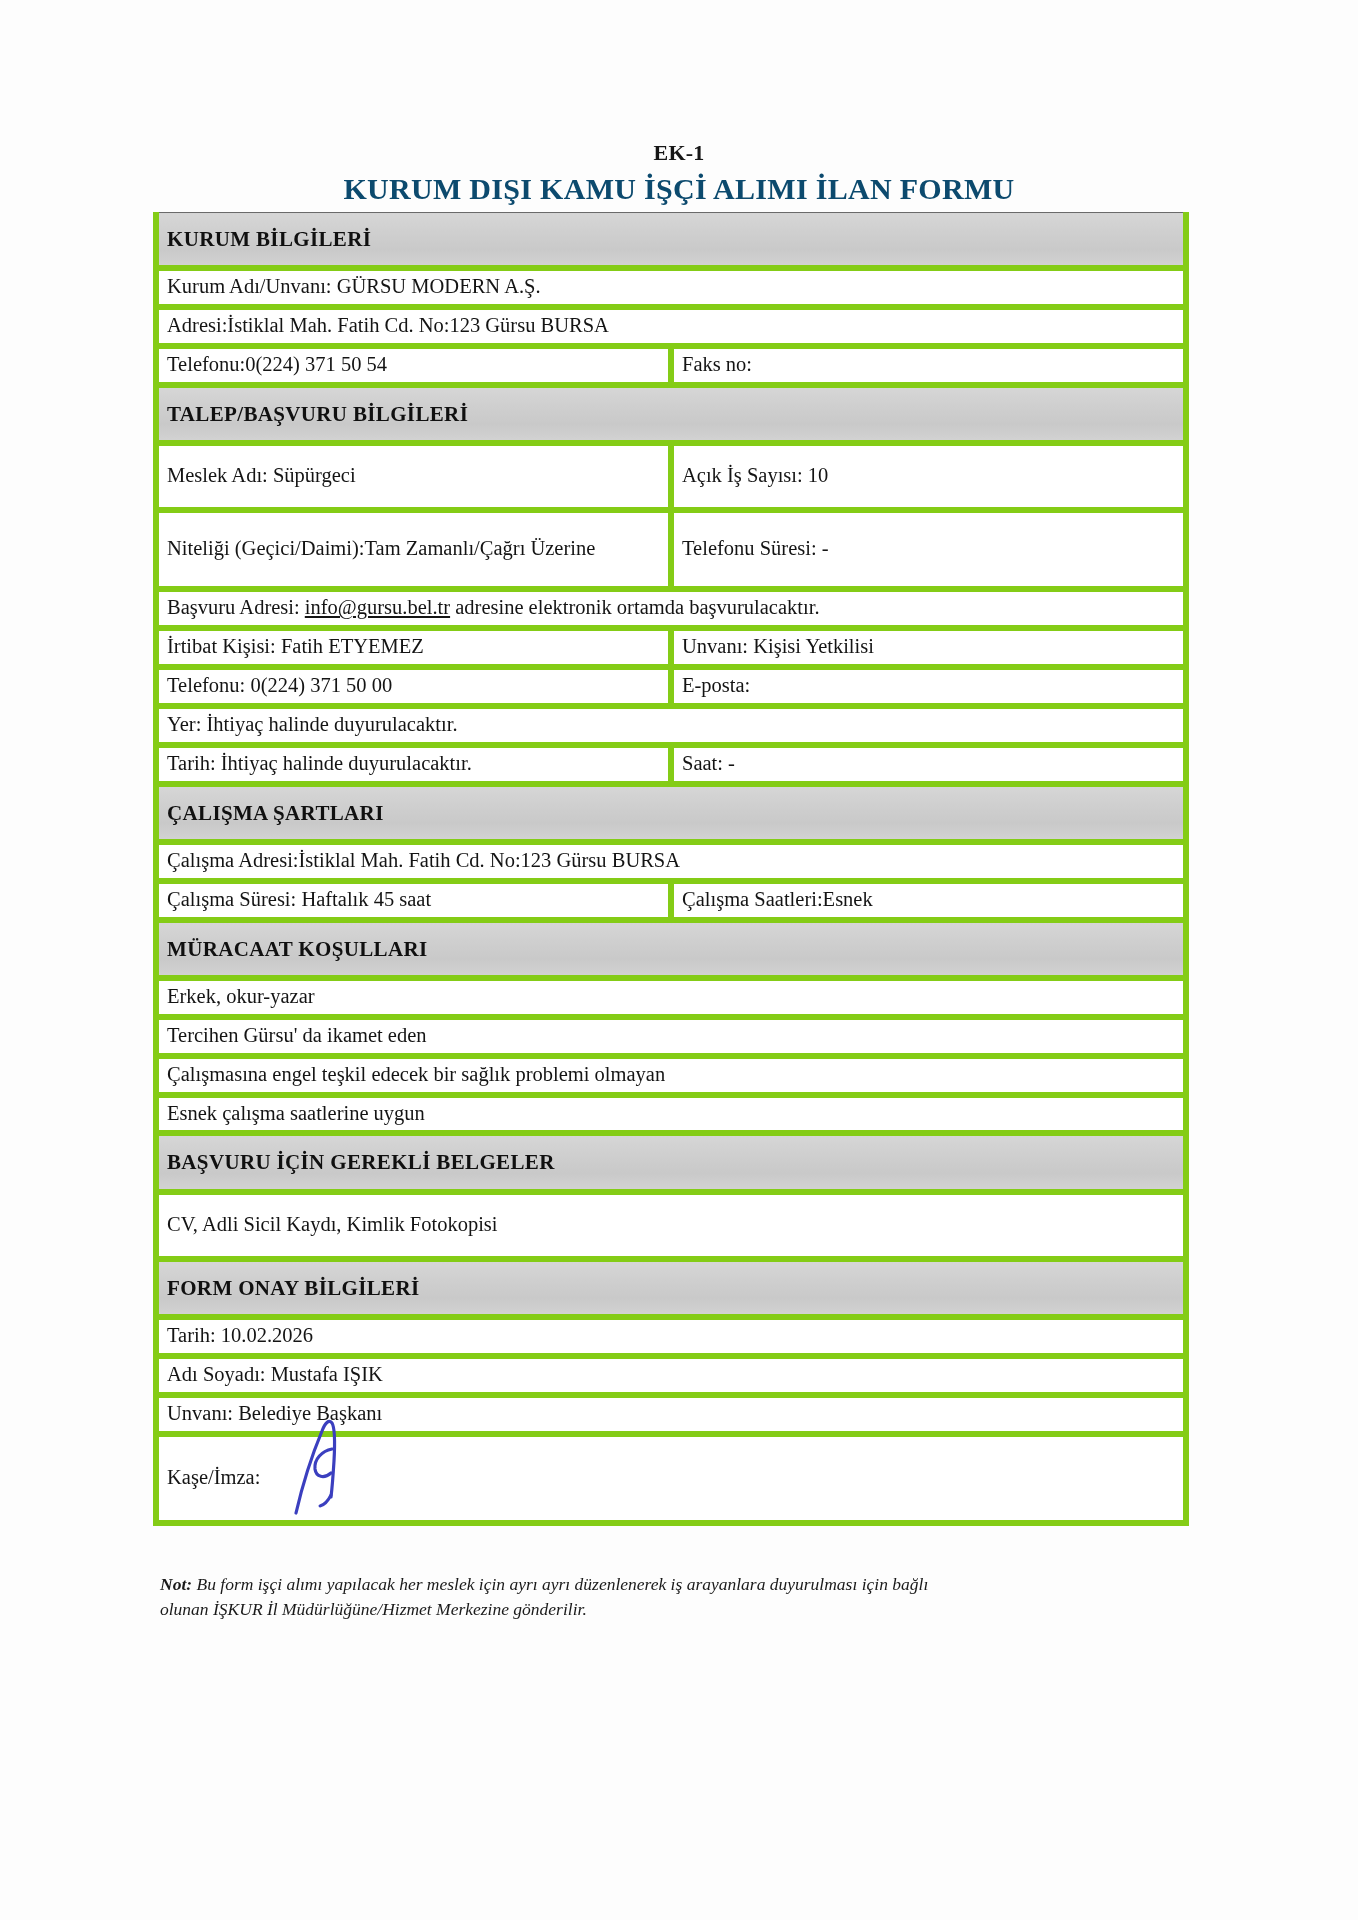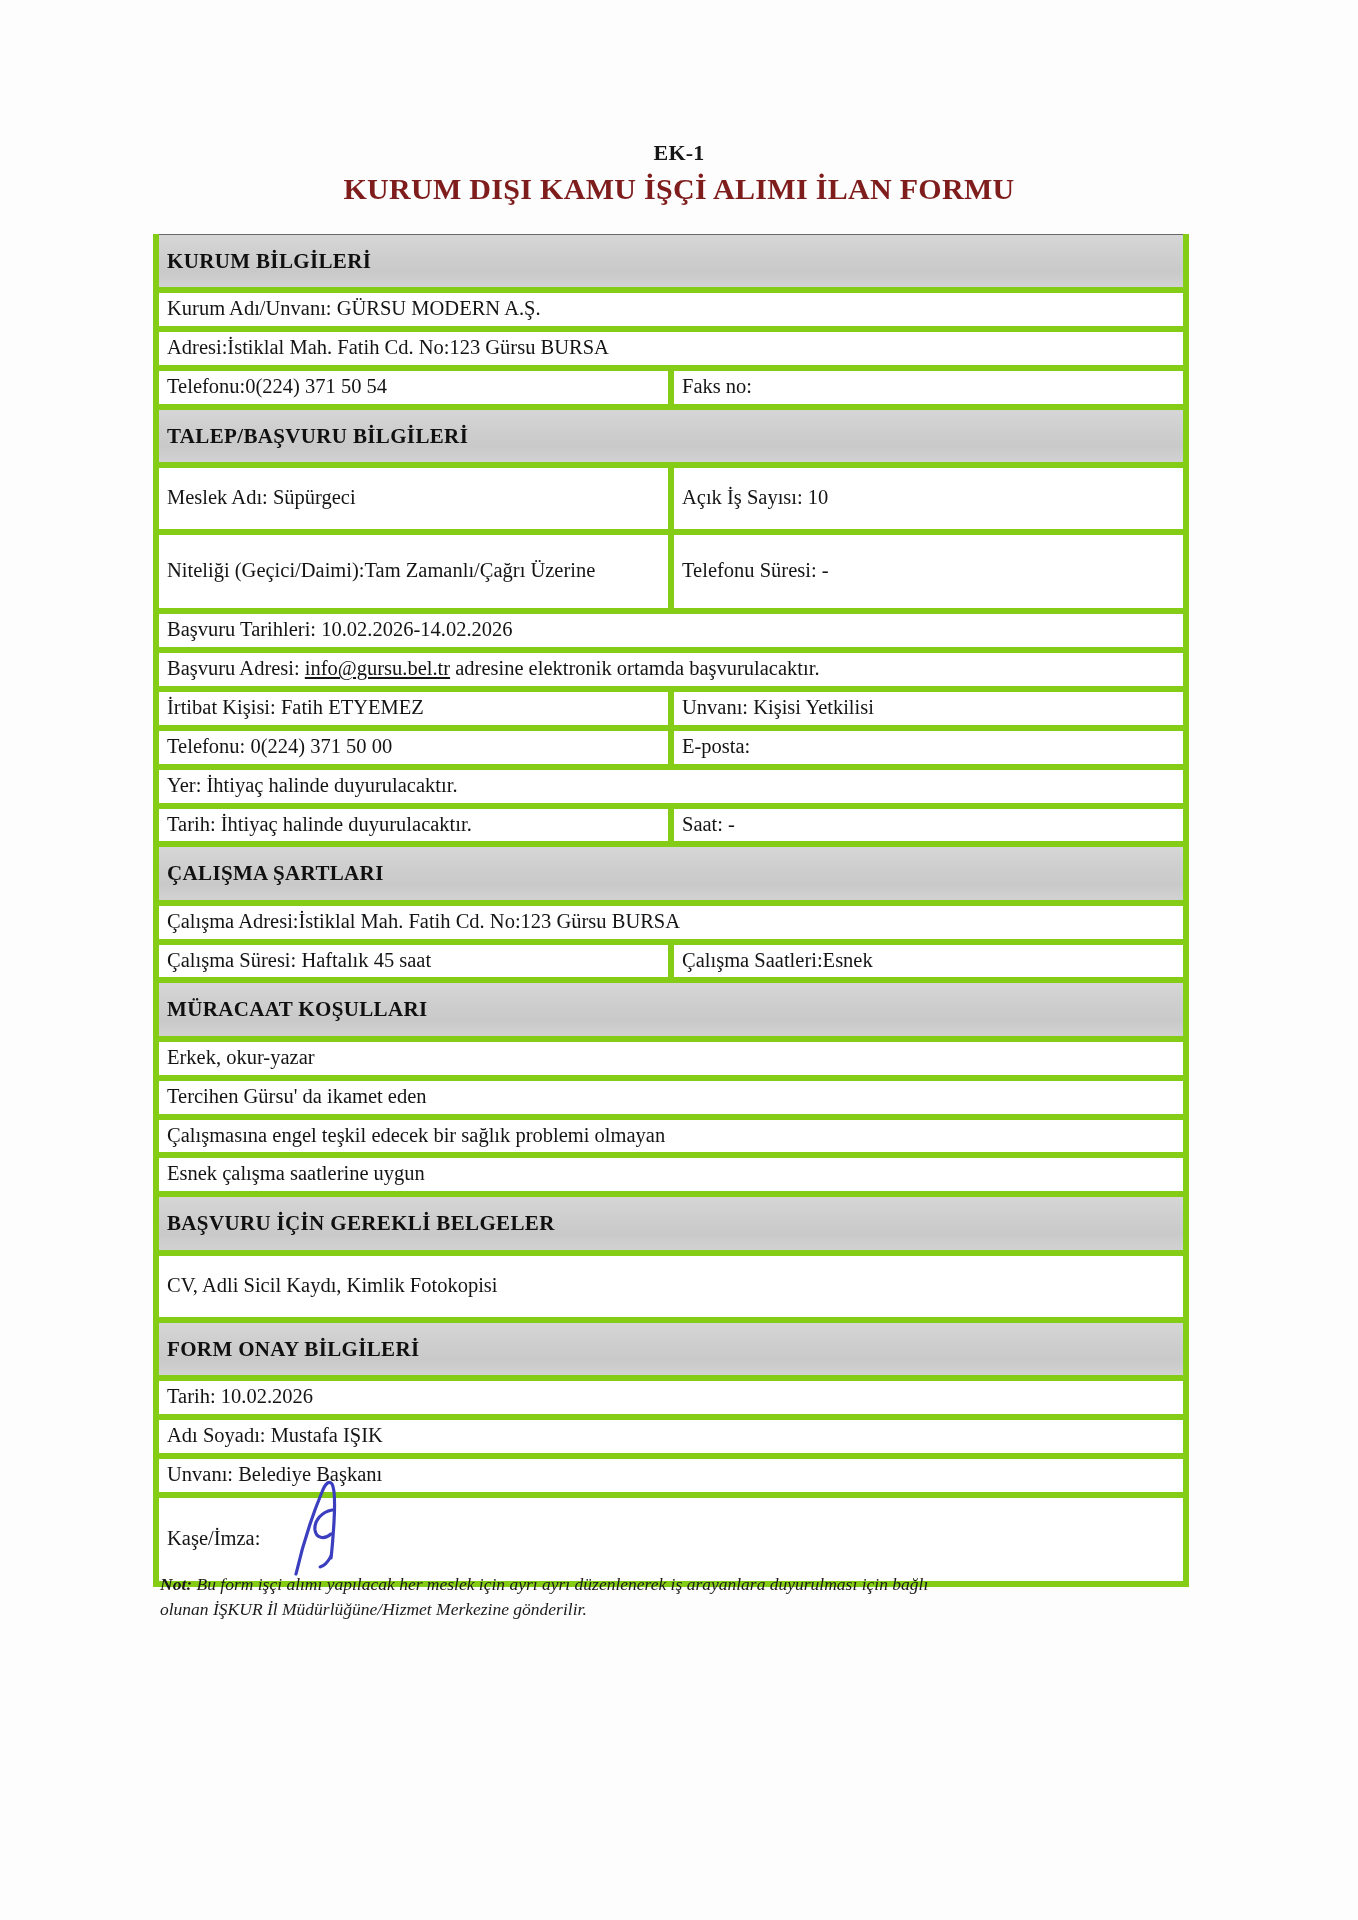"KURUM DIŞI KAMU İŞÇİ ALIMI" .doc-title-line2 { color: #7f1d1d -> #0c4a6e }
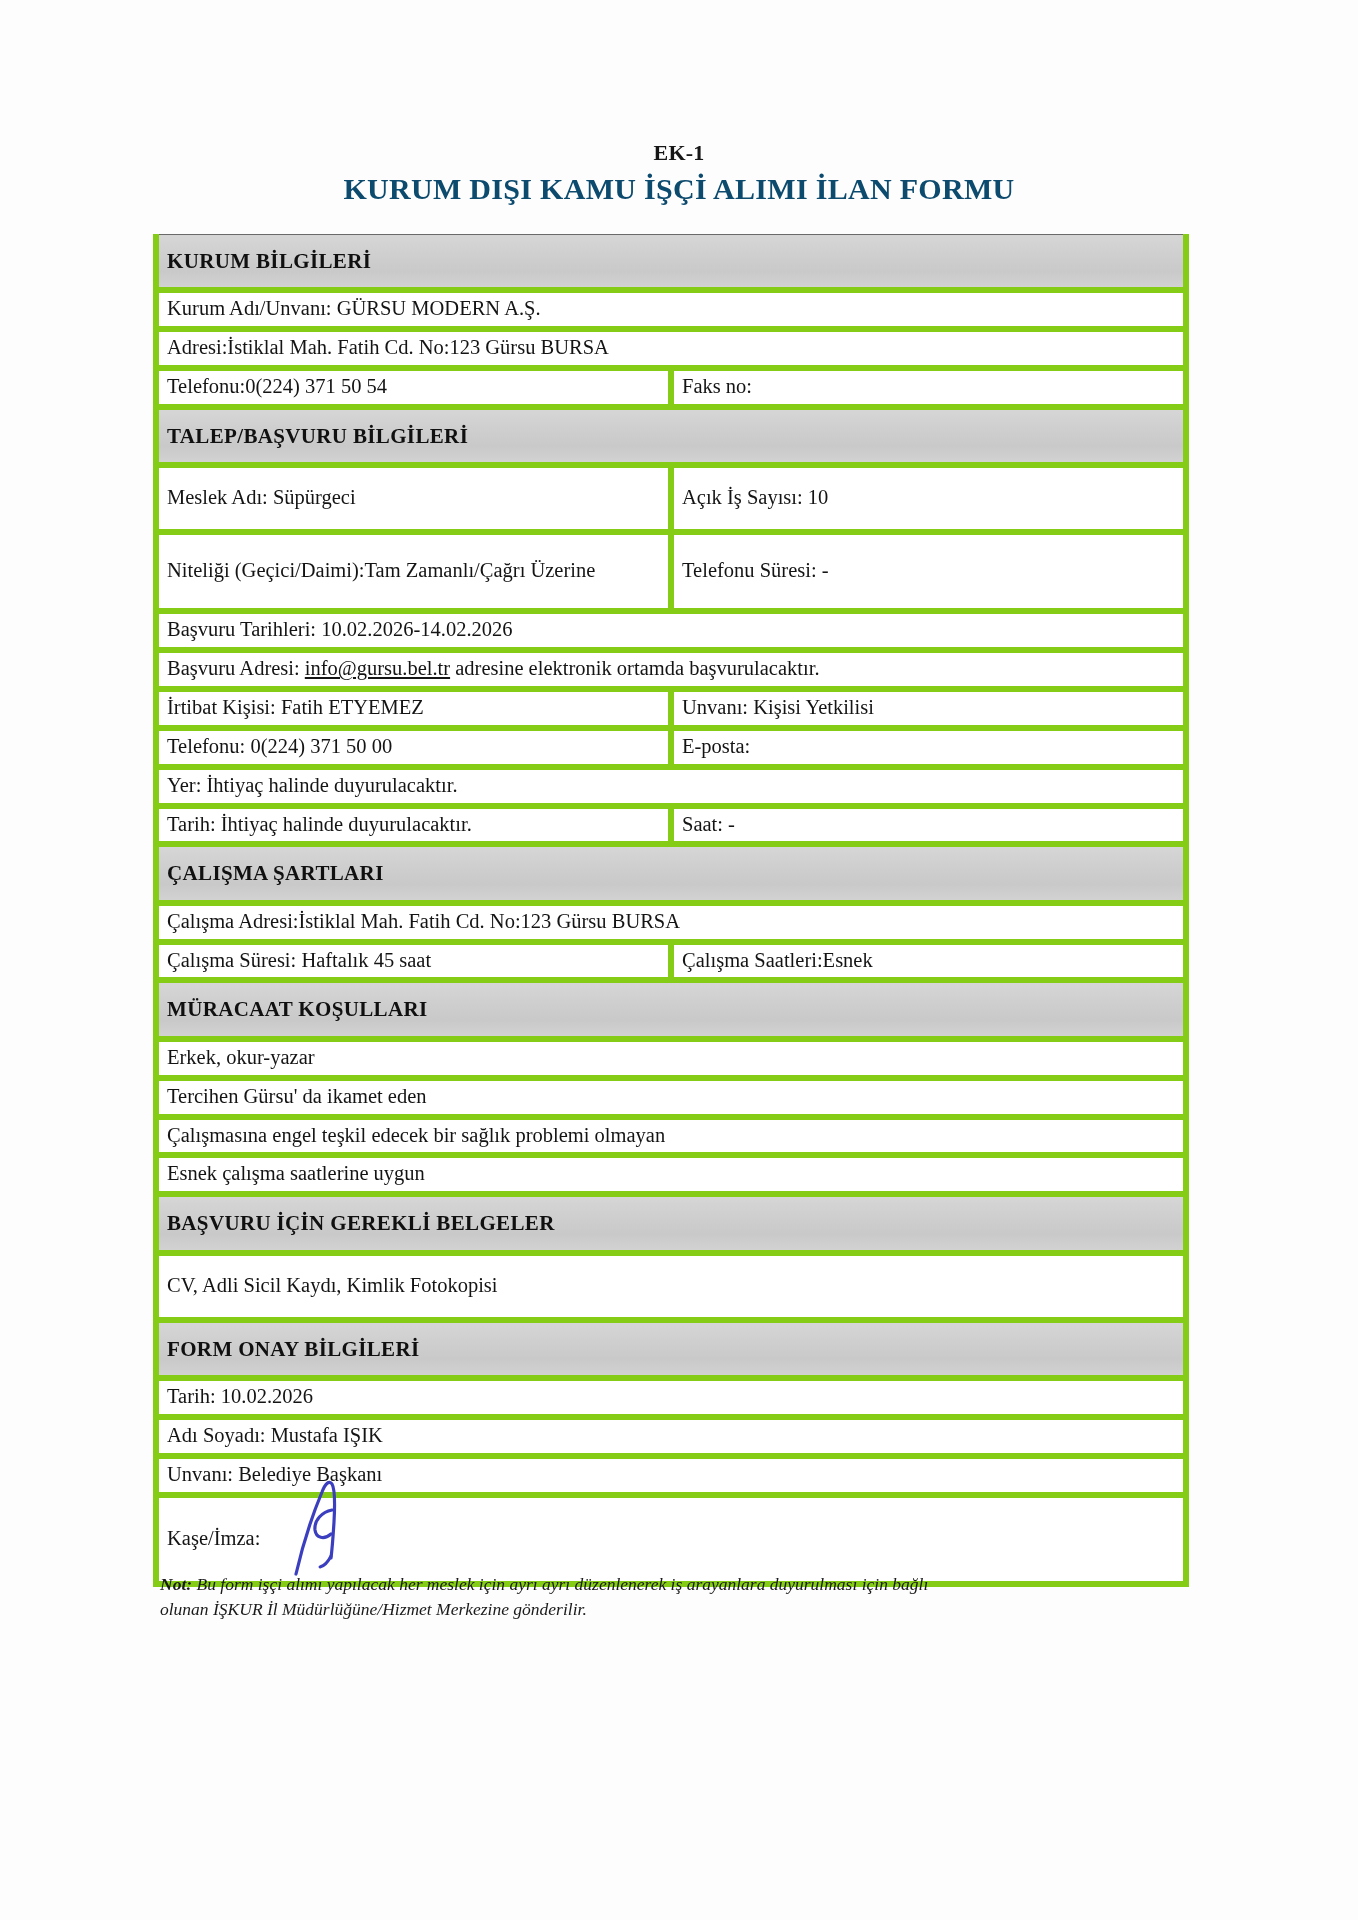"KURUM BİLGİLERİ" .form-table { top: 234px -> 212px }
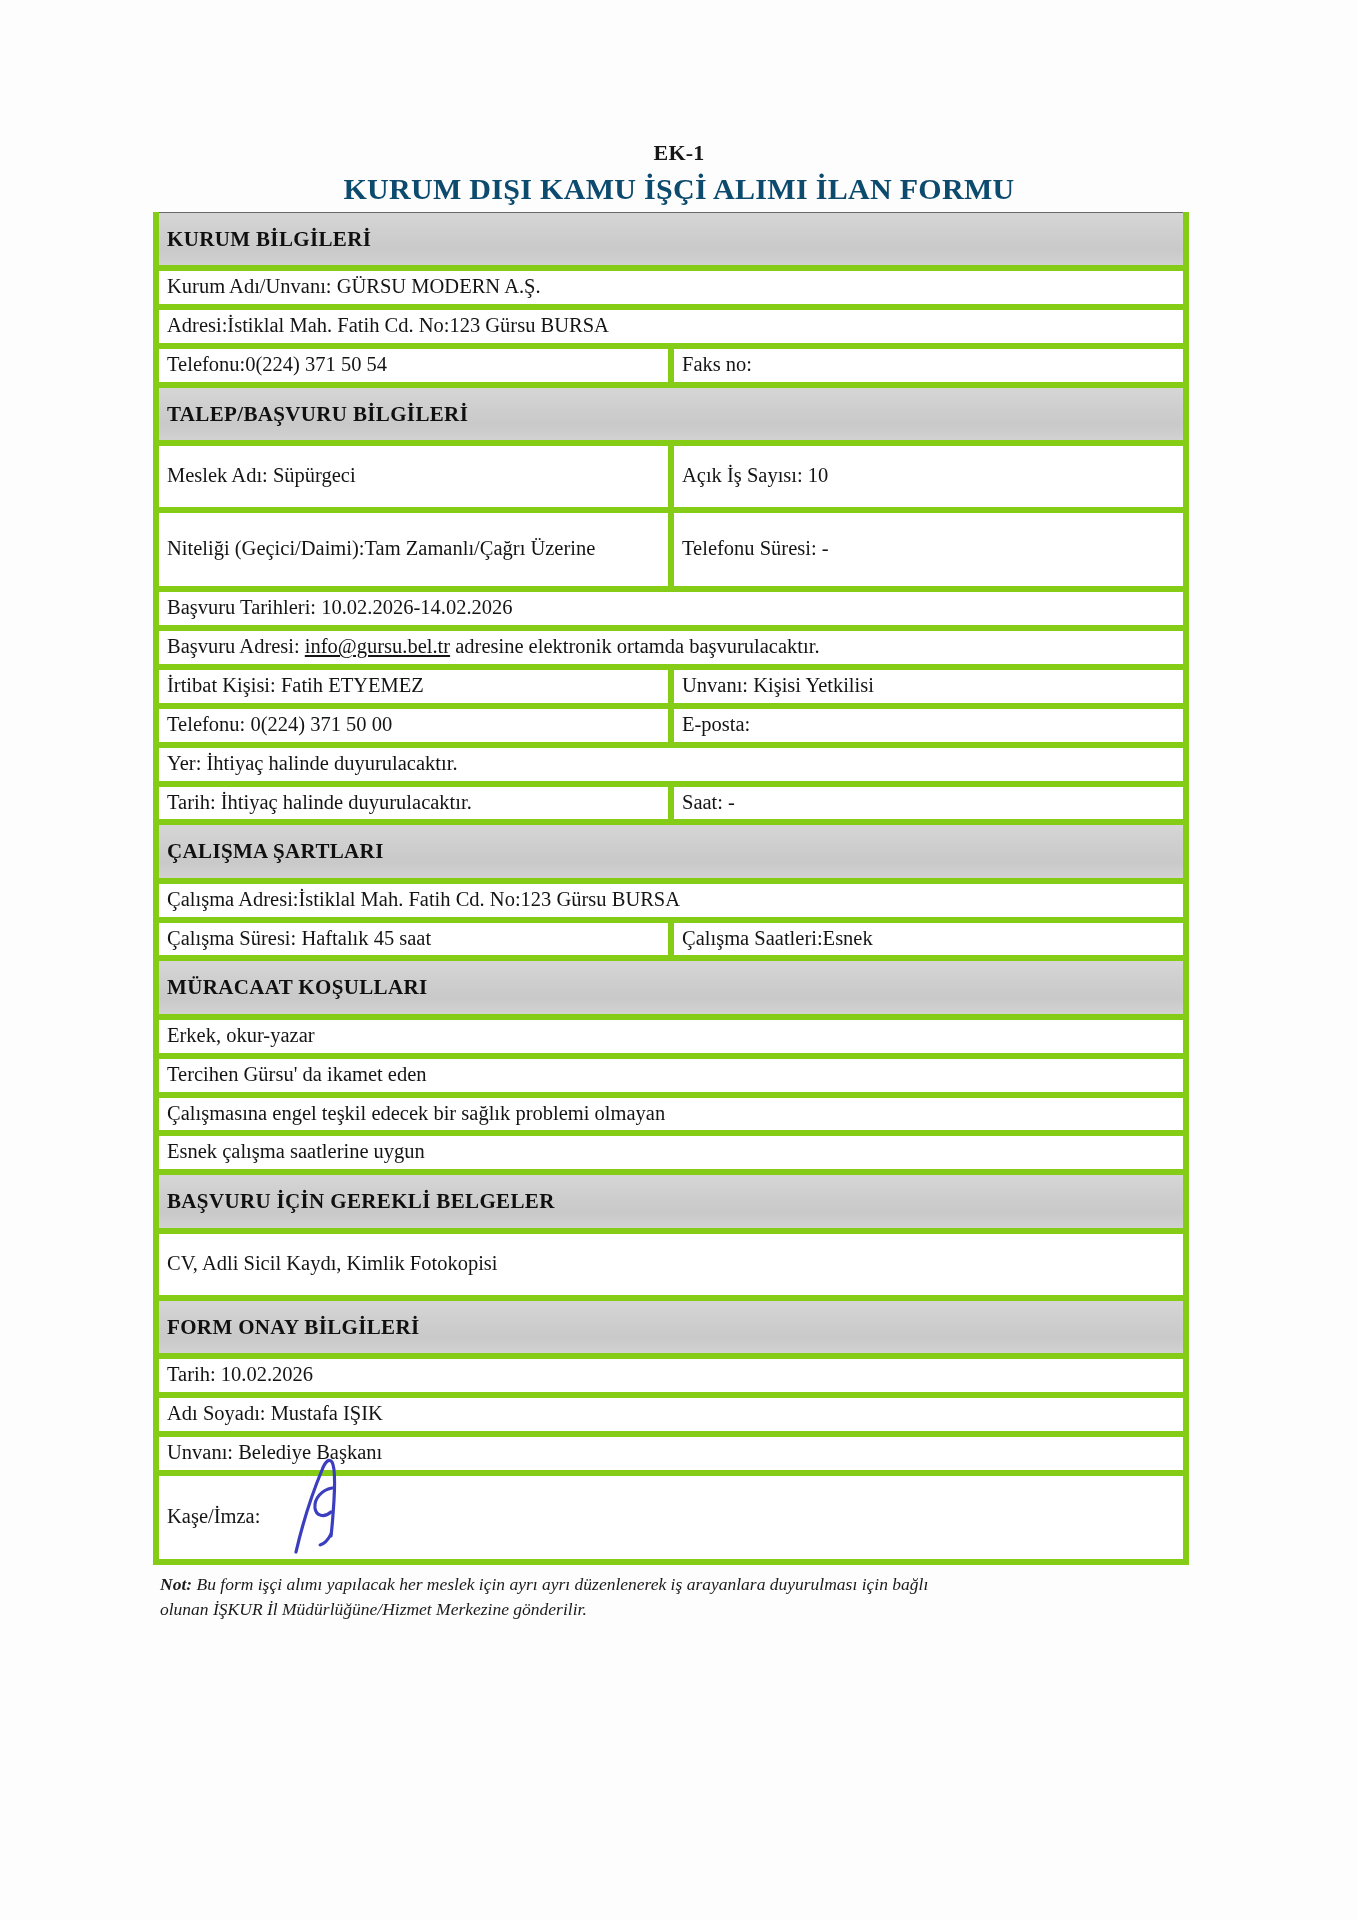"Başvuru Tarihleri: 10.02.2026-14.02.2026" tr { html: <tr> <td>Başvuru Tarihleri: 10.02.2026-14.02.2026</td> </tr> -> none }
